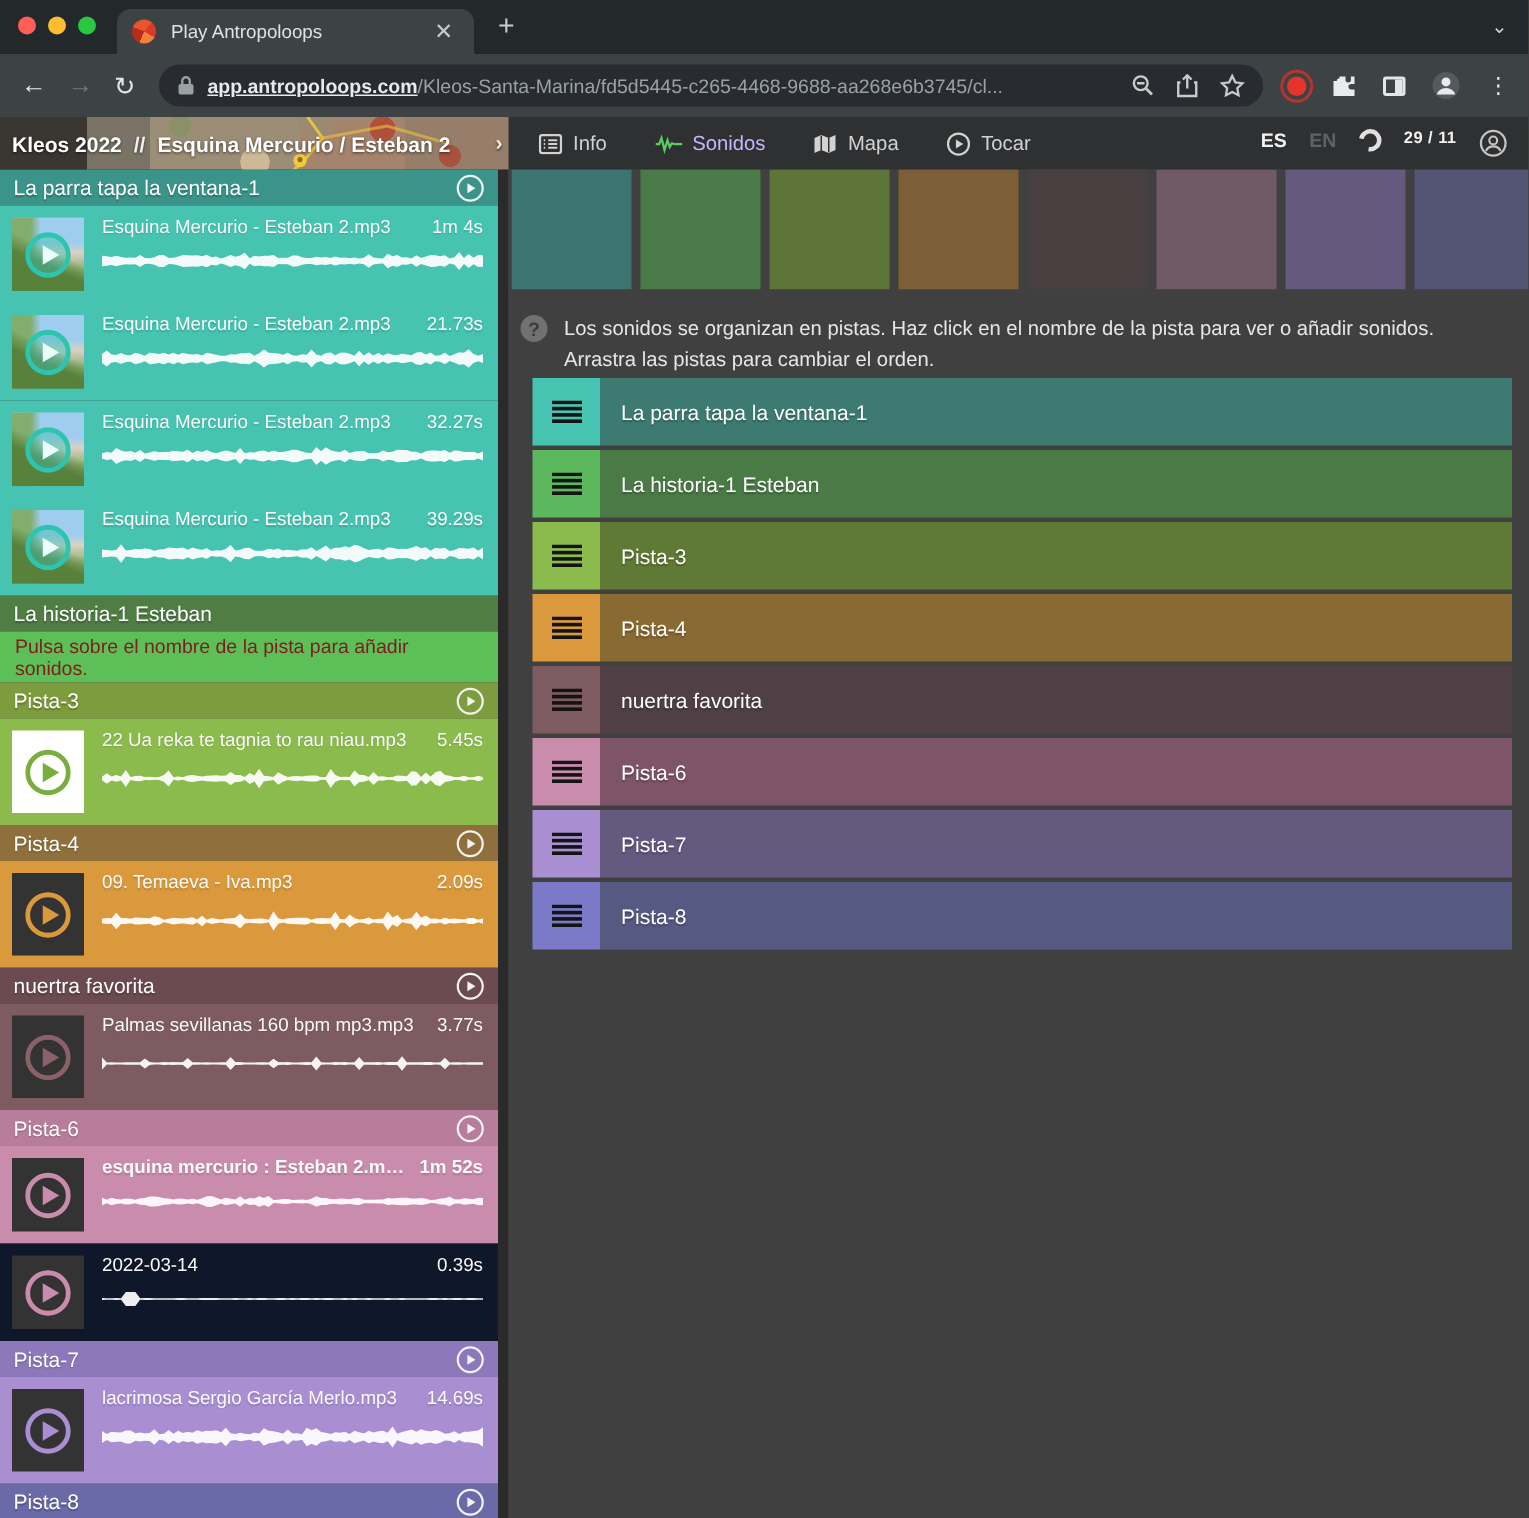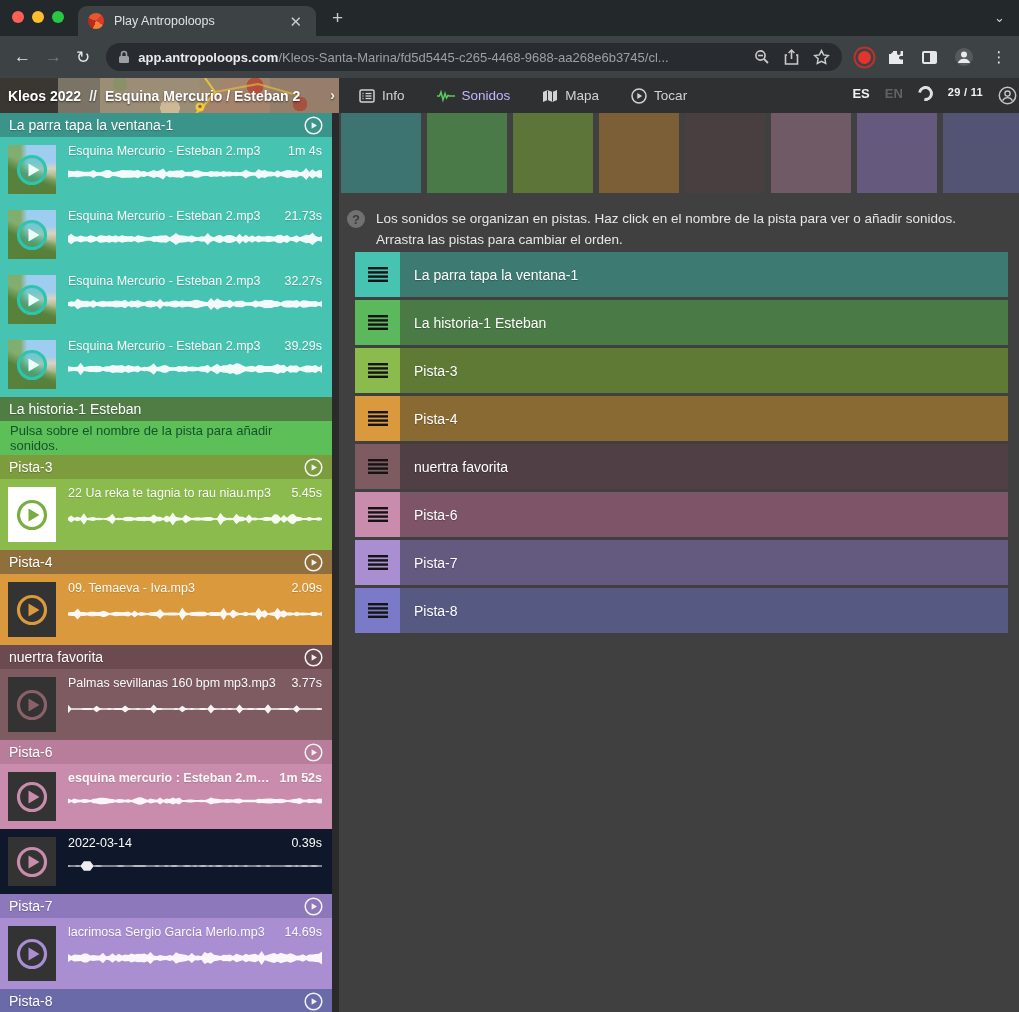"app.antropoloops.com" .url .host { text-decoration: none -> underline }
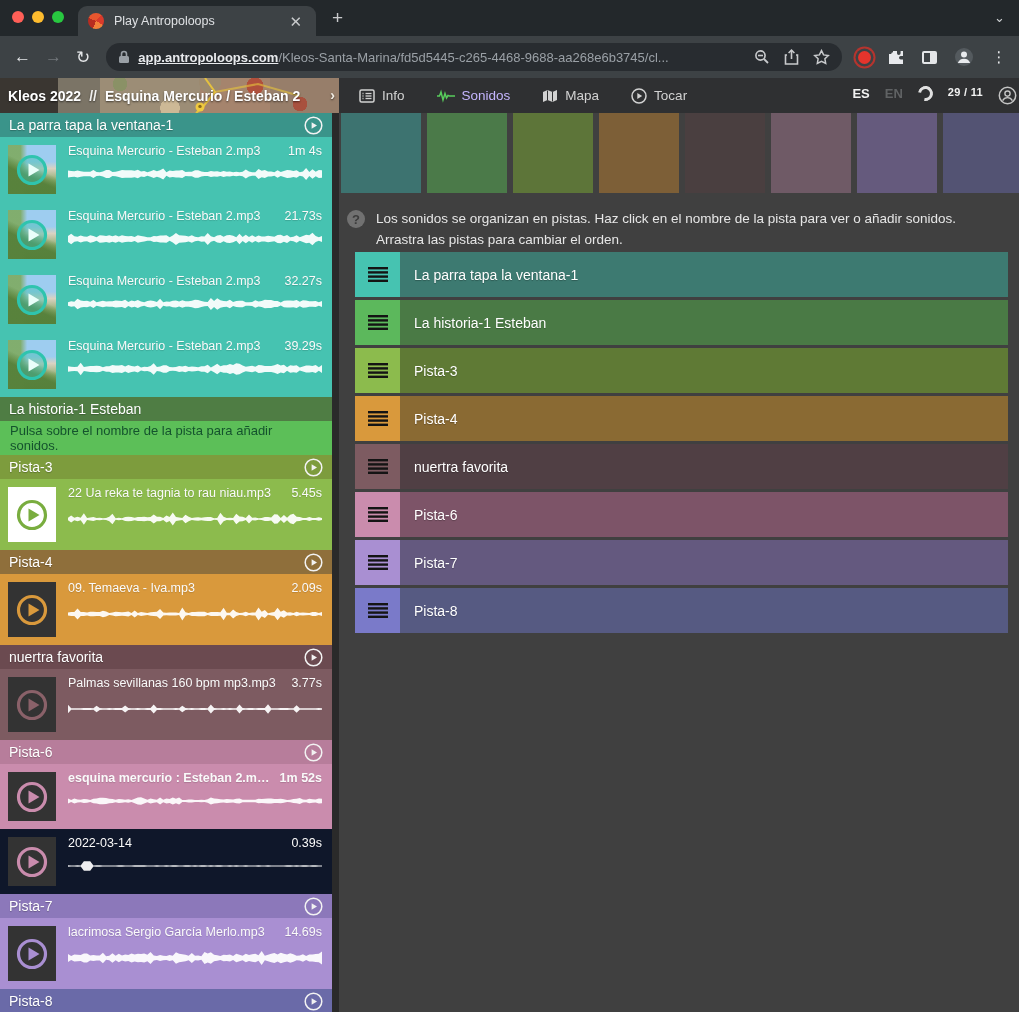"Info" .appnav { padding: 0 2px 0 20px -> 0 14px 0 20px }
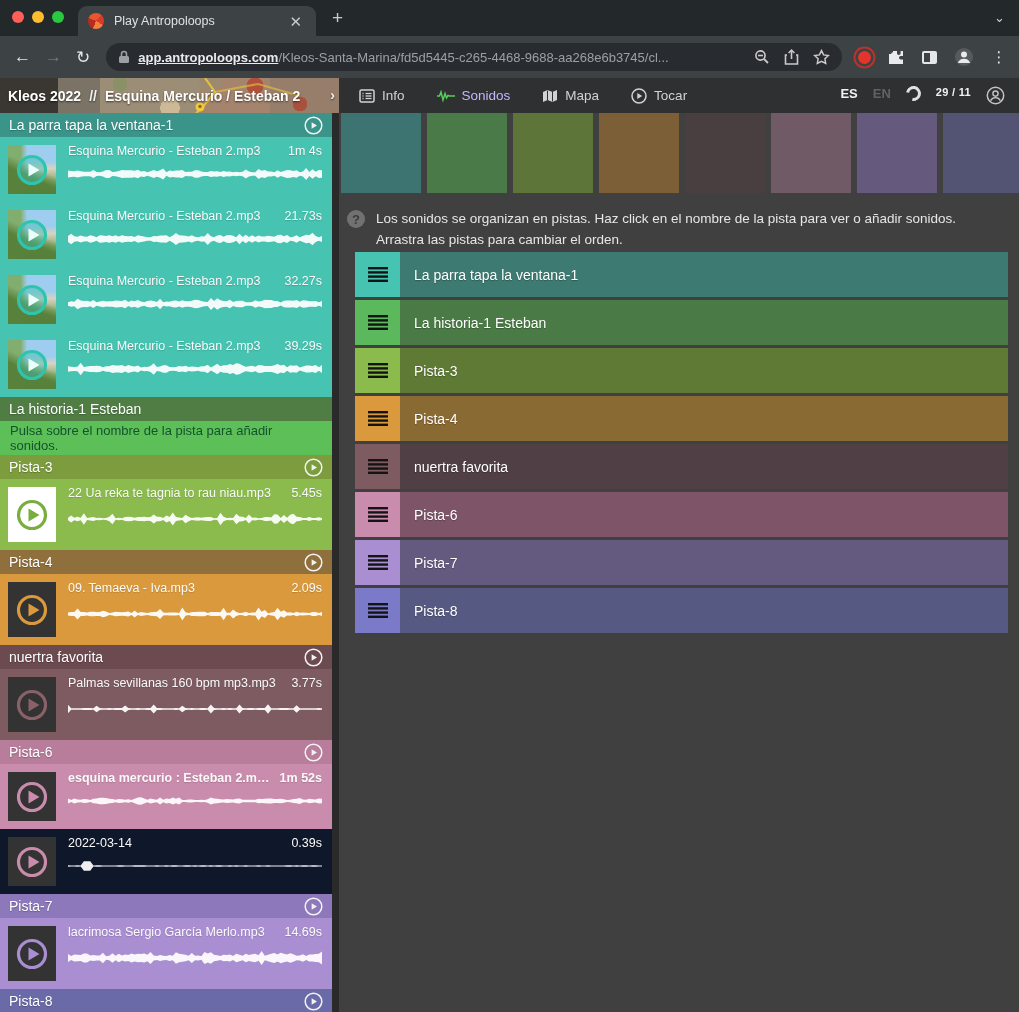"Pulsa sobre el nombre de" div.track-msg { color: #14532d -> #7f1d1d }
